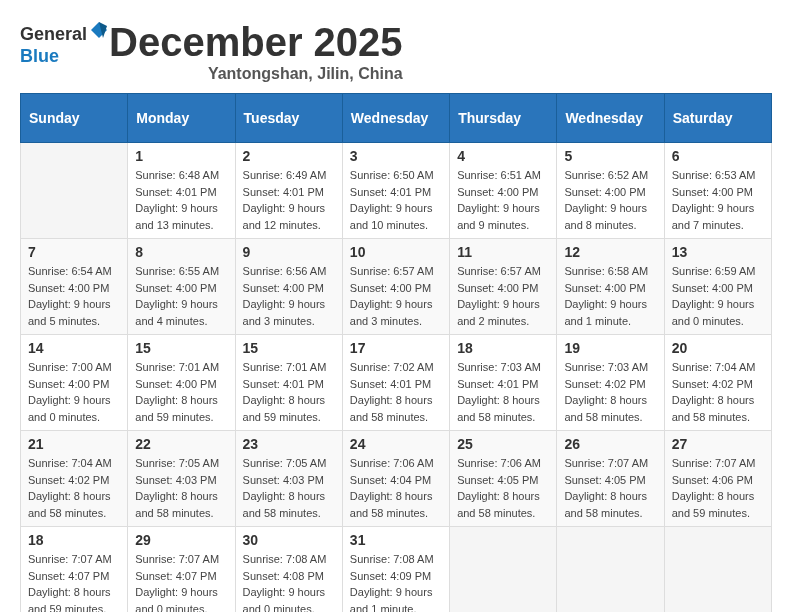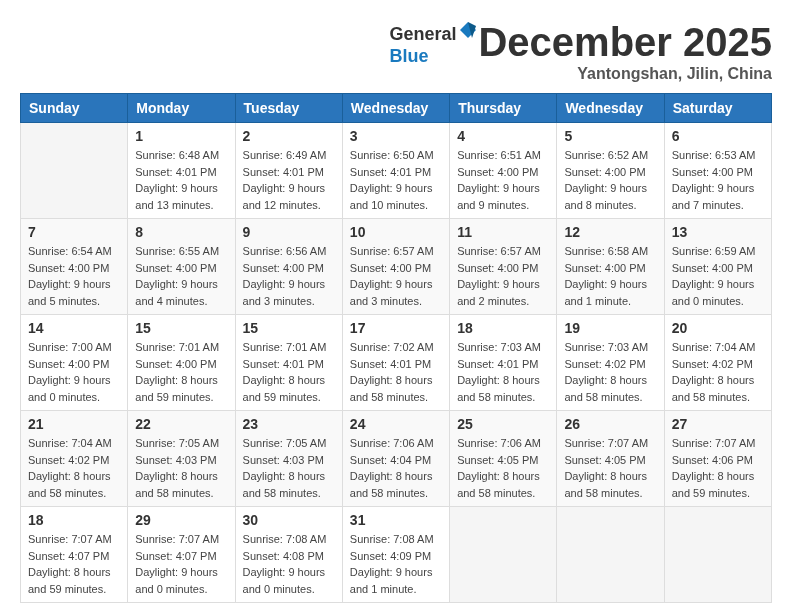"General" .header { justify-content: flex-end -> flex-start }
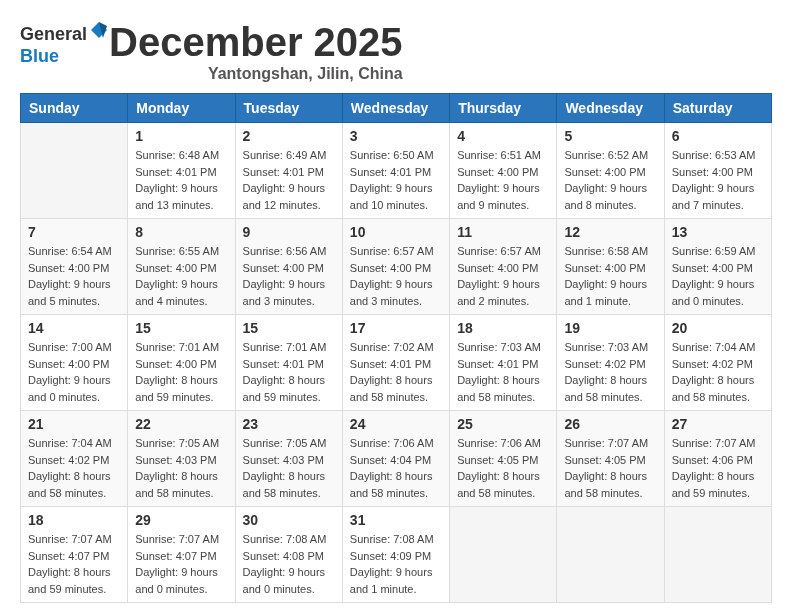"Sunday" .calendar th { padding: 6px 8px -> 16px 8px }
